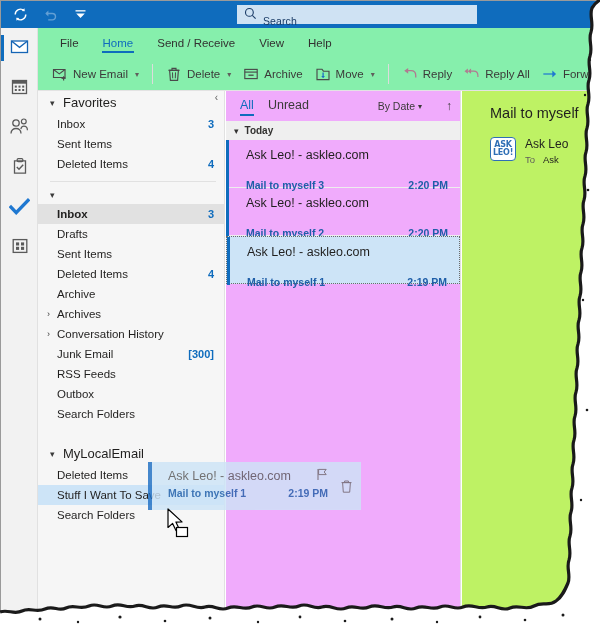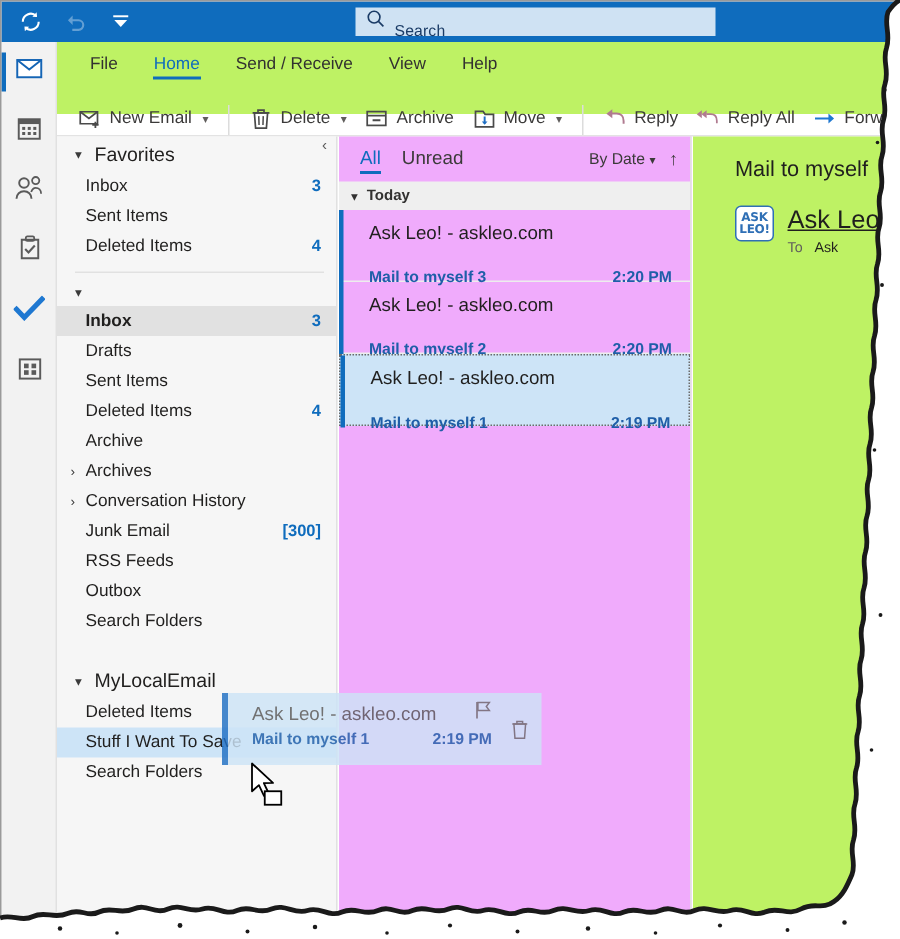"File" .ribbon-wrap { background: #bef264 -> #86efac; height: 48px -> 63px }
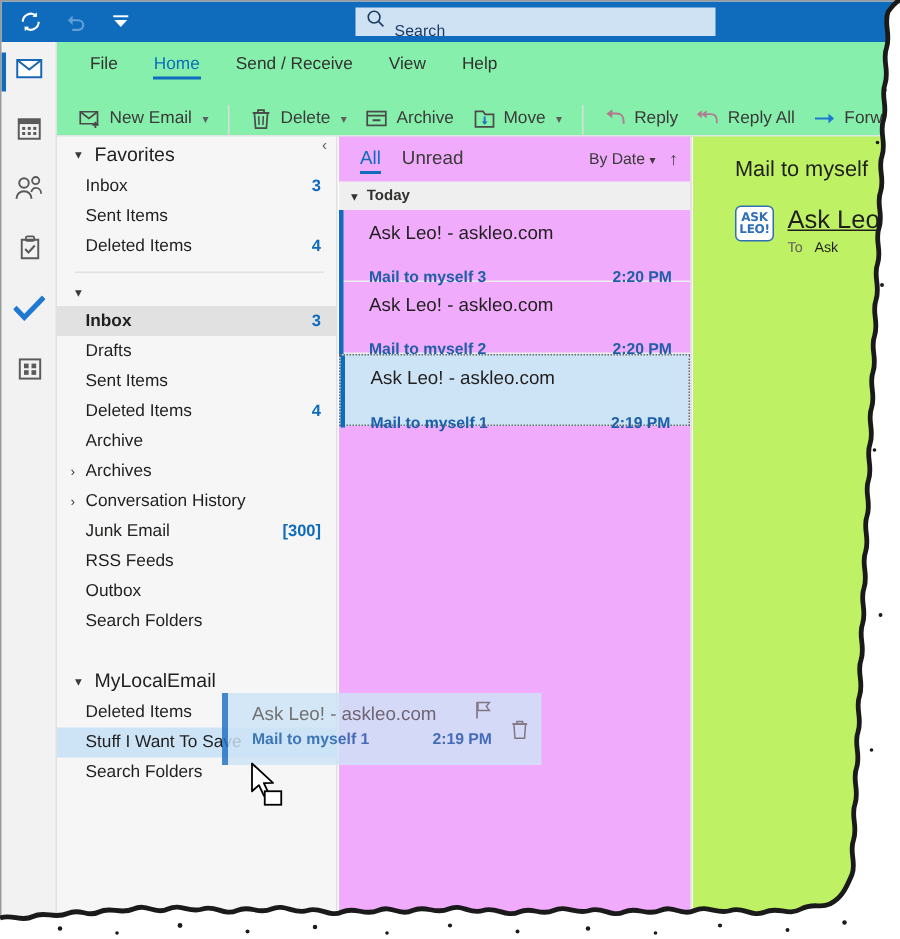"New Email" .cmds { align-items: flex-end -> center }
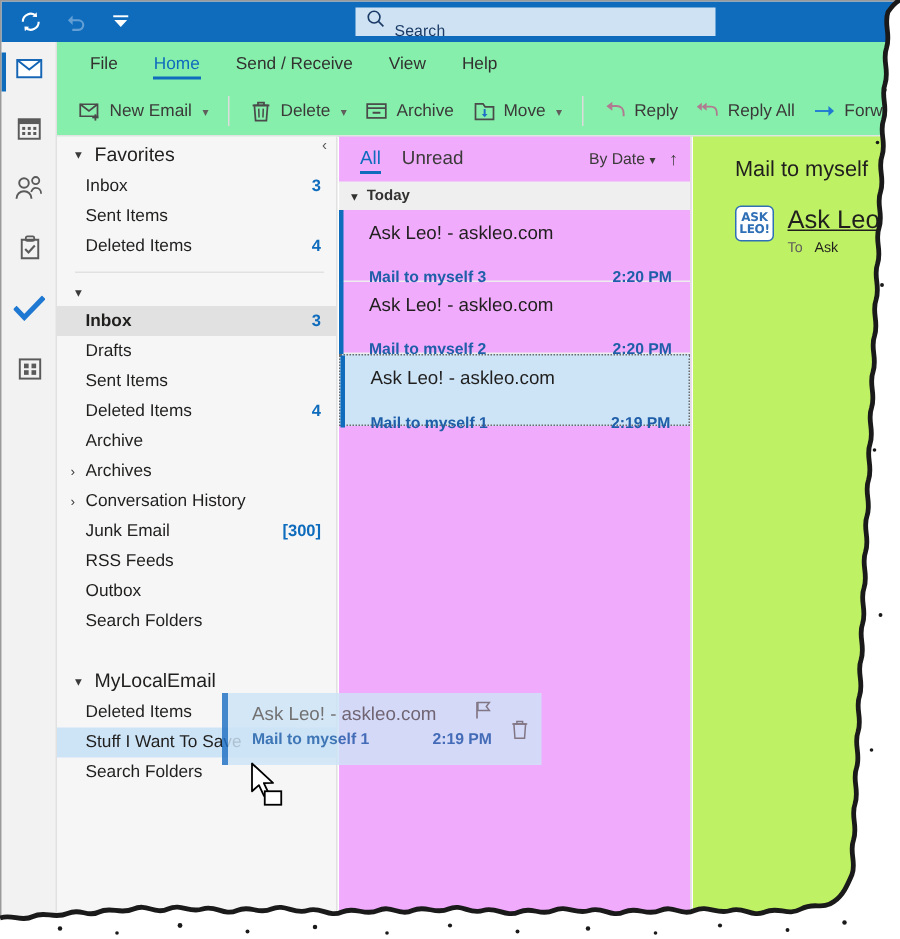"By Date" .sortwrap { gap: 9px -> 24px }
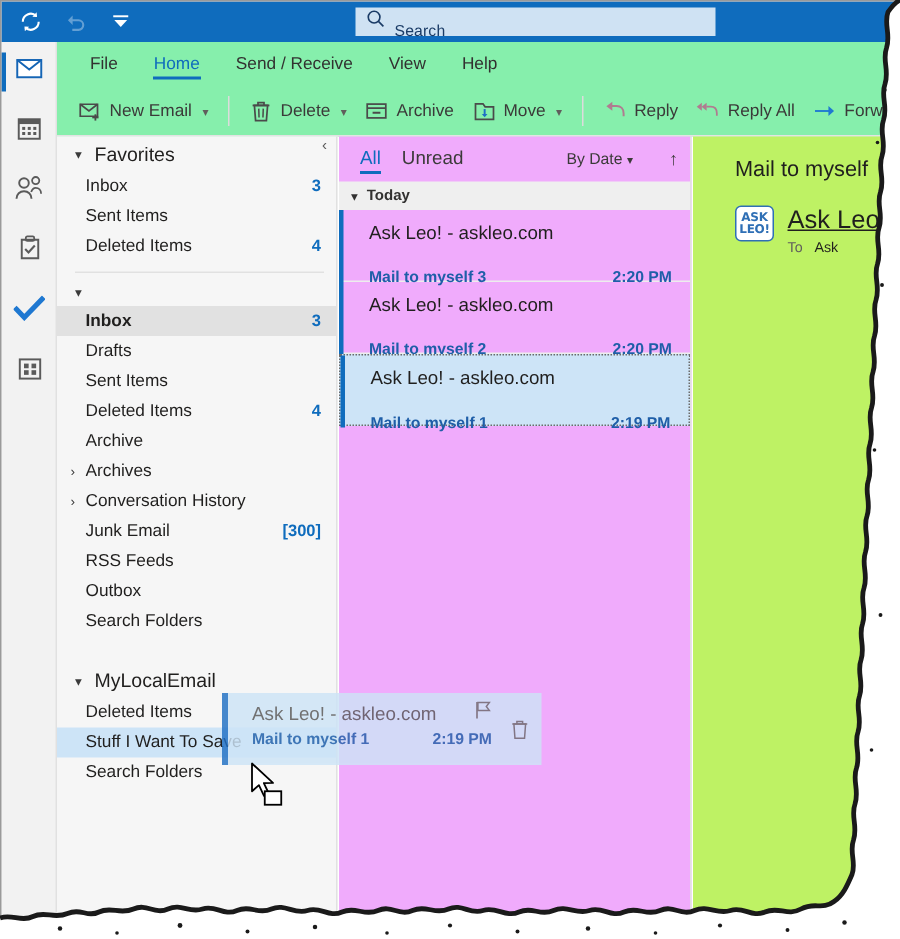"Ask Leo" .sender-name { font-size: 17px -> 12px; text-decoration: underline -> none }
